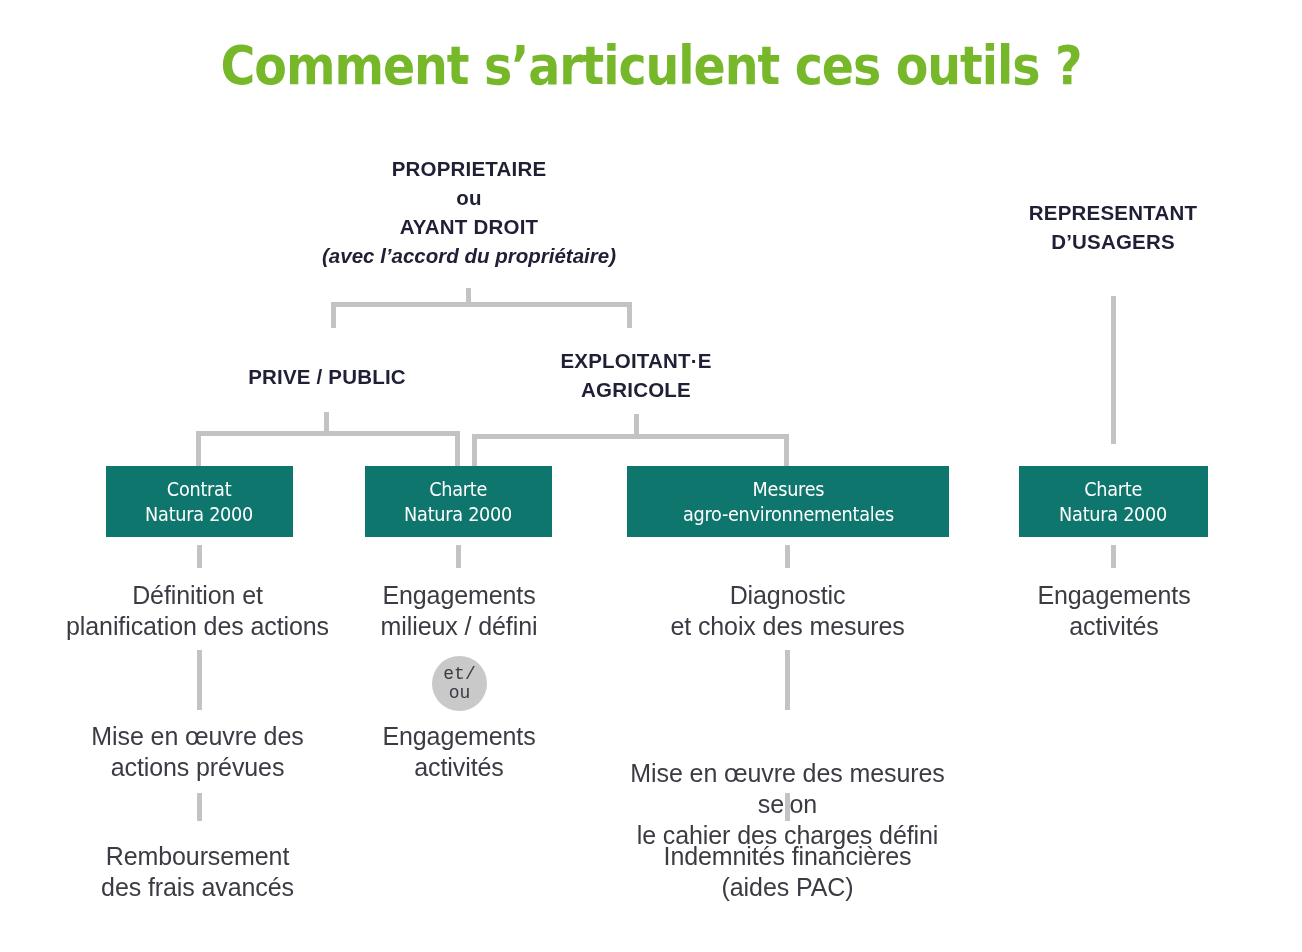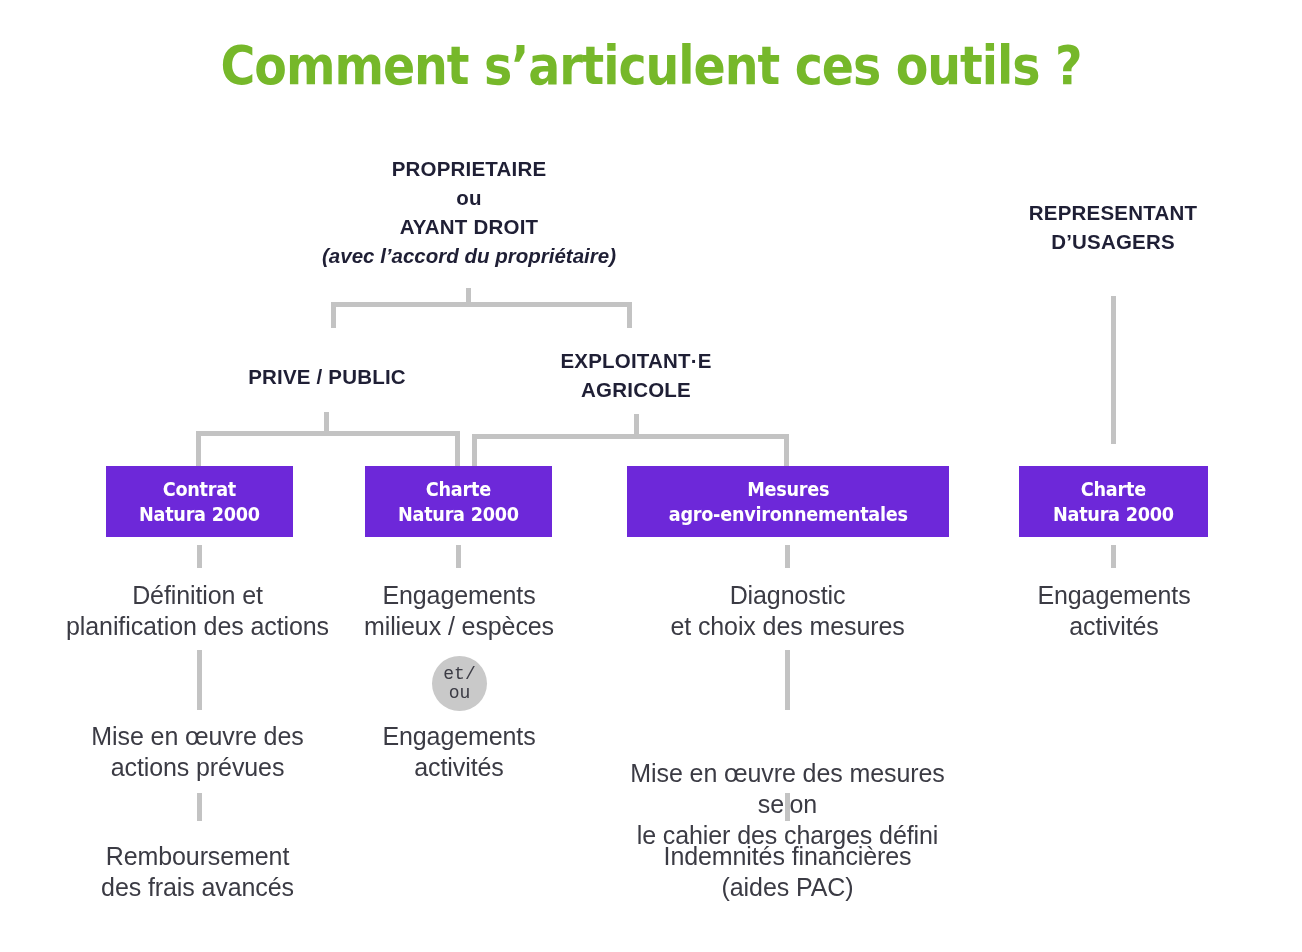"Contrat" .gbox { background: #6d28d9 -> #0f766e; font-weight: bold -> normal }
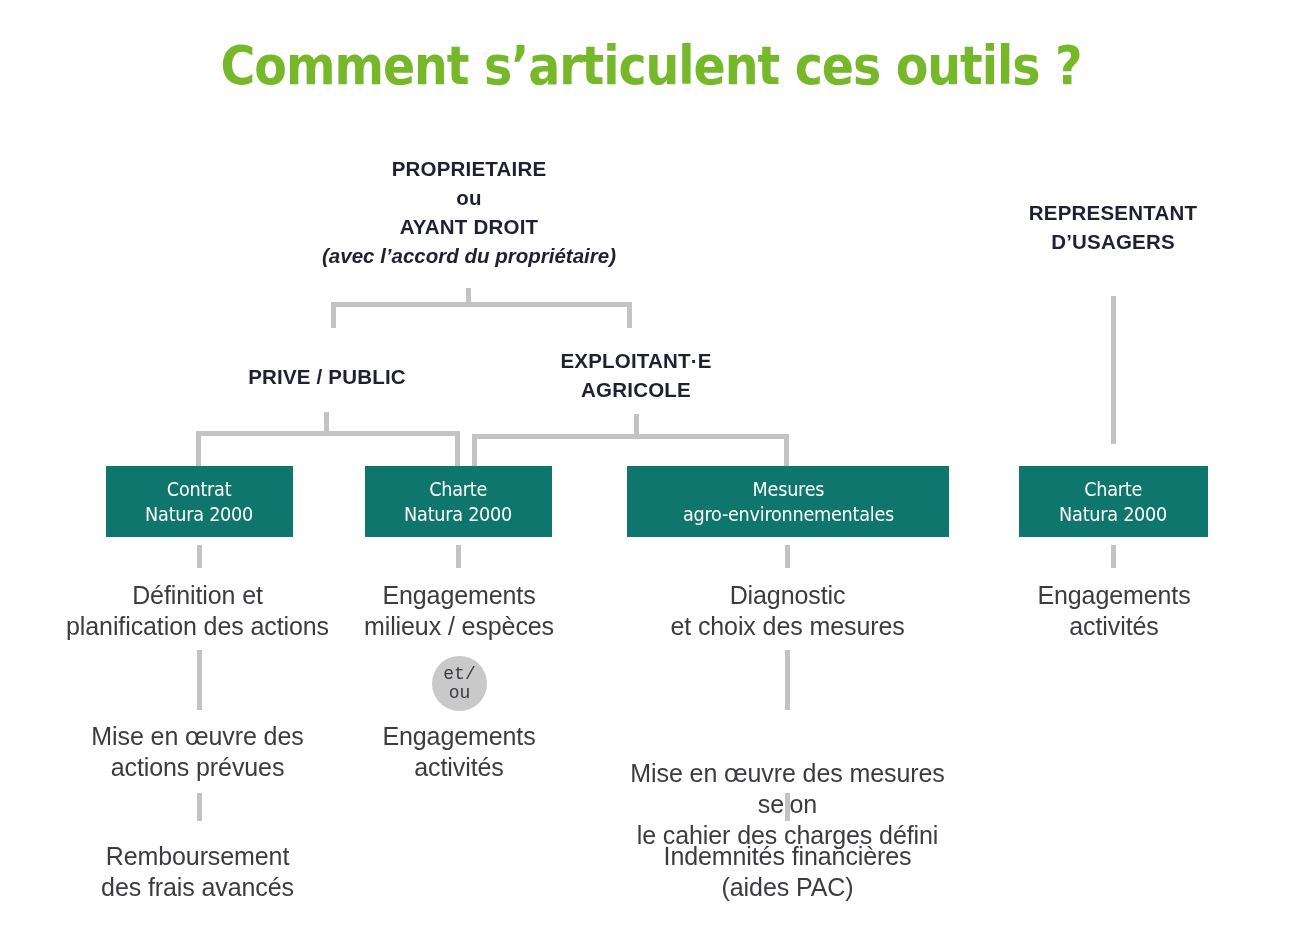"milieux / espèces" div { text: espèces -> défini }
